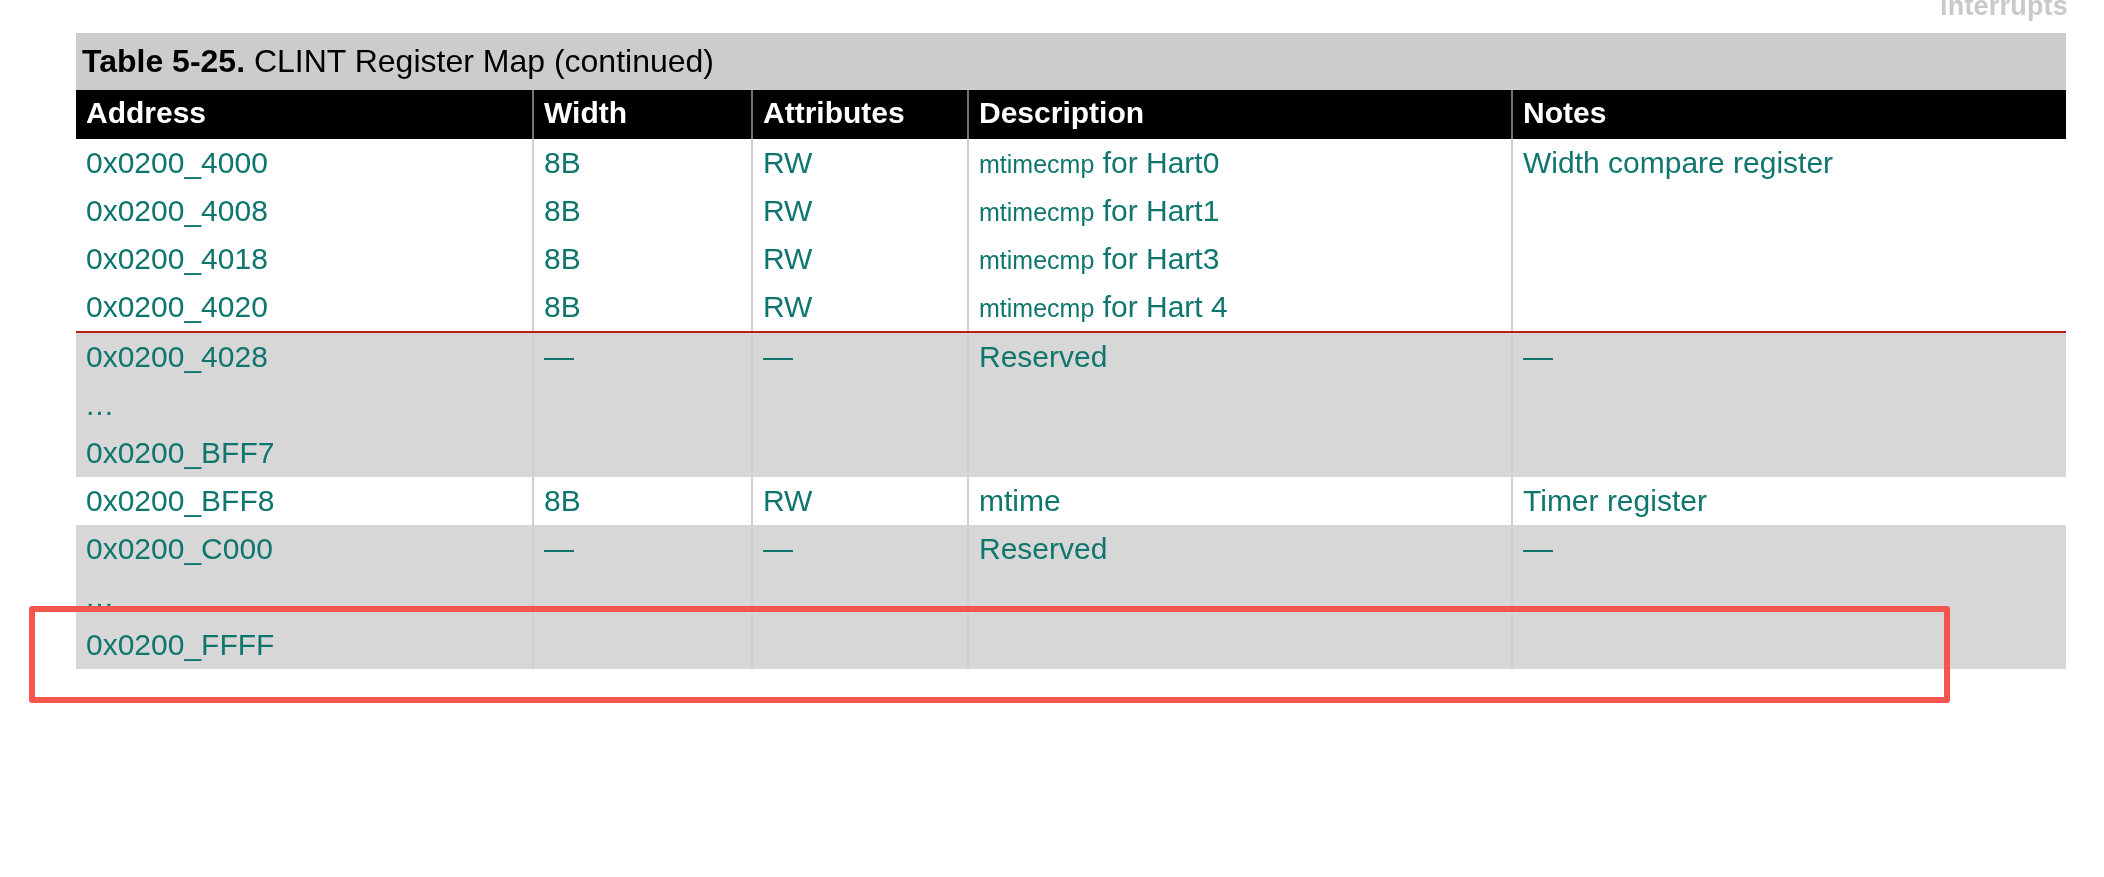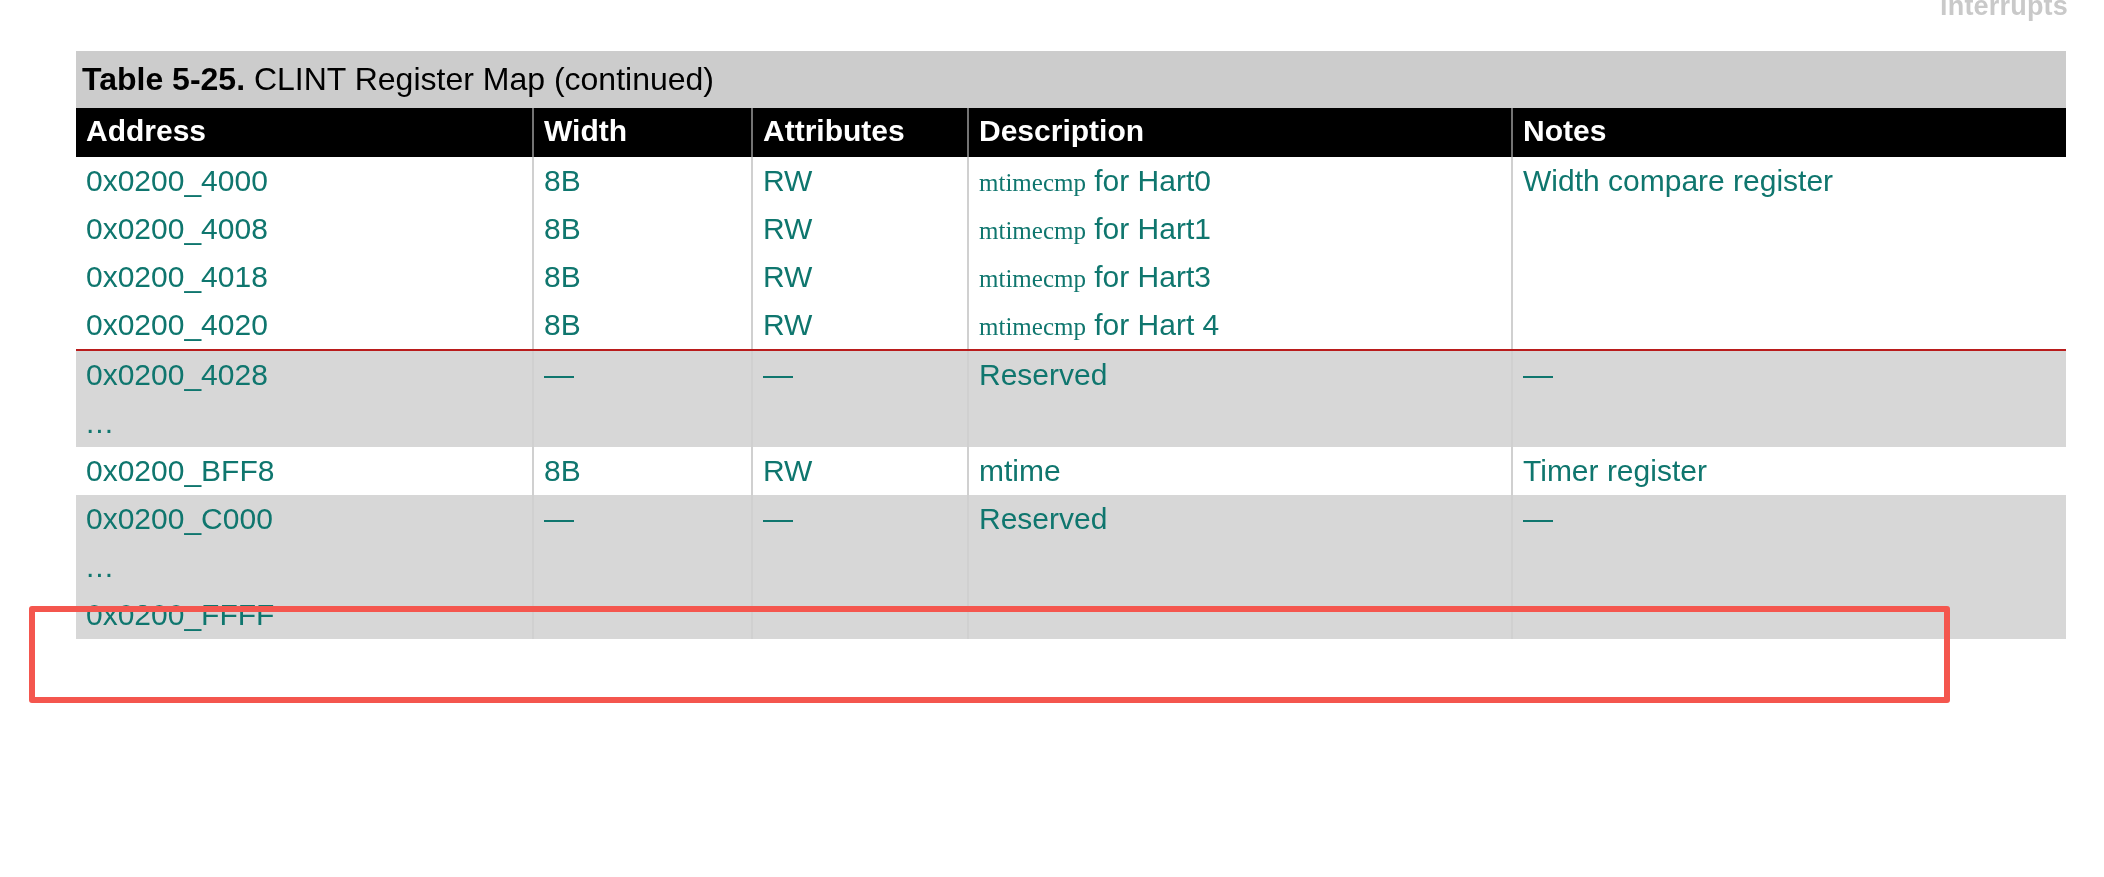"Table 5-25. CLINT Register Map" #table-wrap { top: 51px -> 33px }
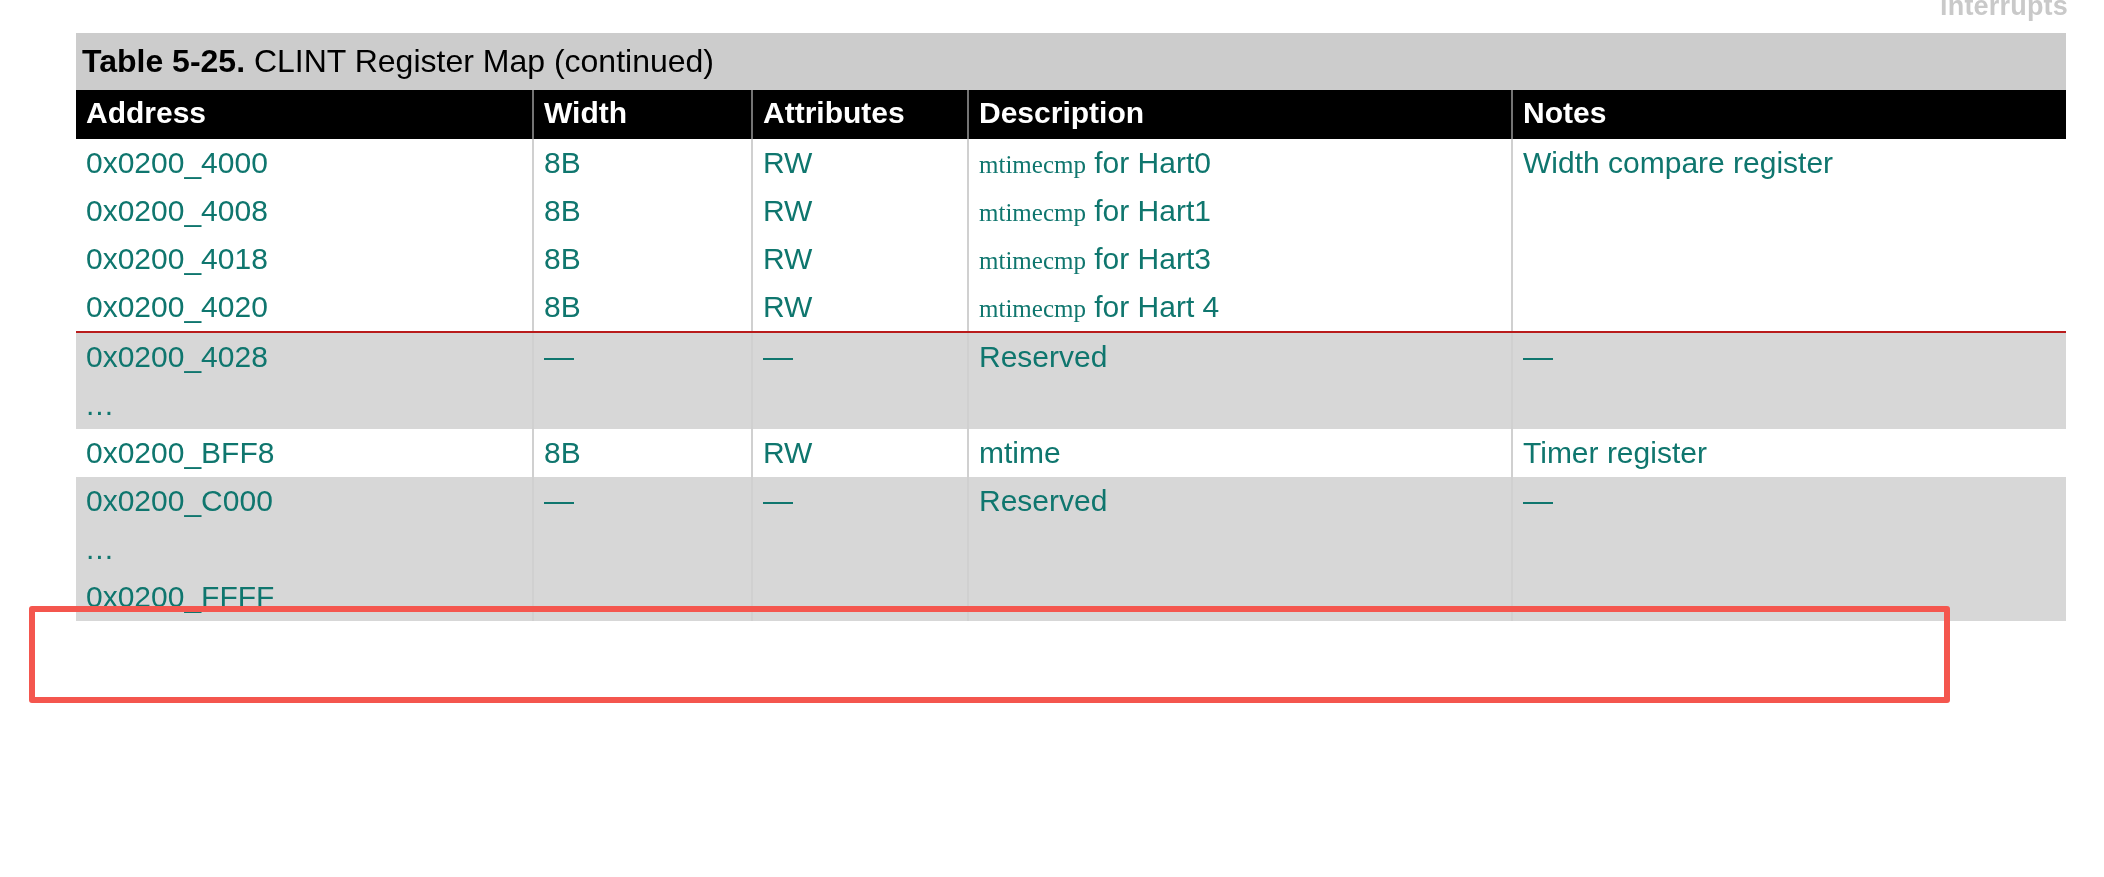"mtimecmp" .mono { font-family: Liberation Serif, serif -> Liberation Sans, sans-serif }
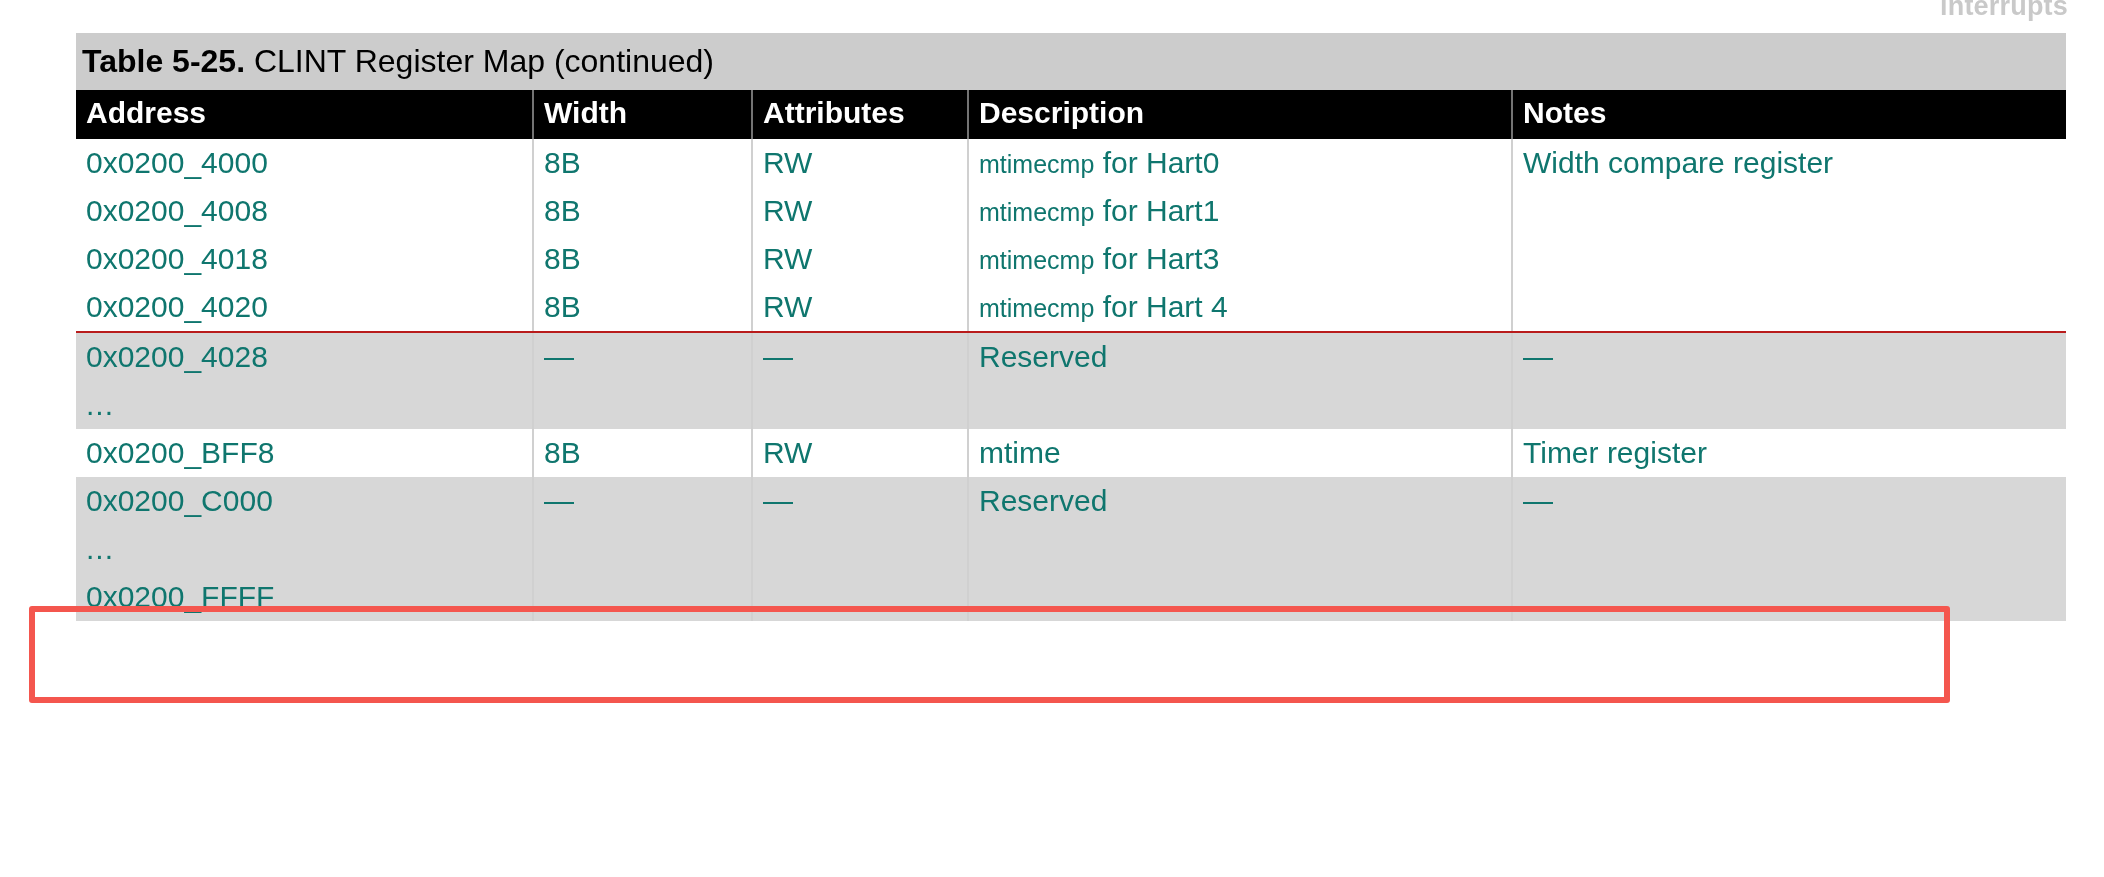"0x0200_BFF7" tr.row-gray { html: none -> <tr> <td>0x0200_BFF7</td> <td></td> <td></td> <td></td> <td></td> </tr> }
